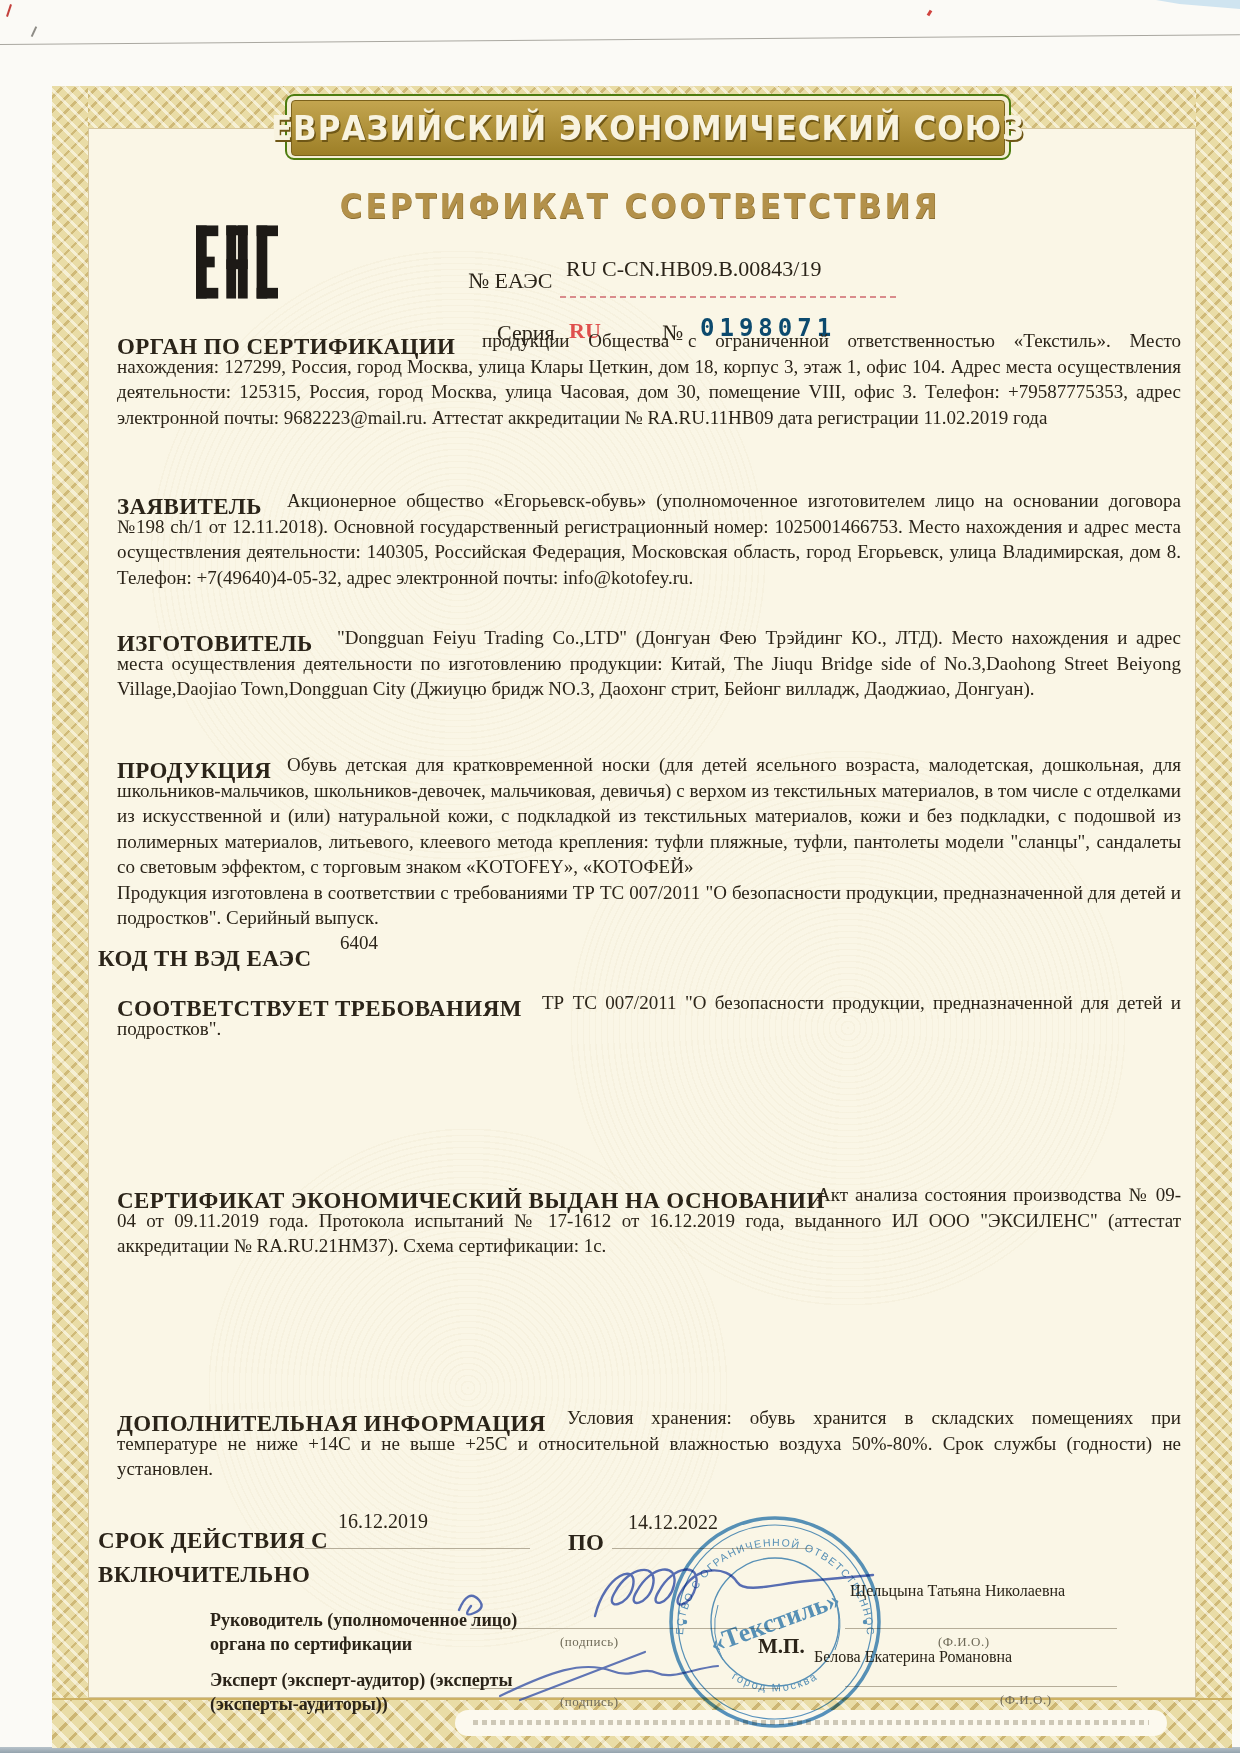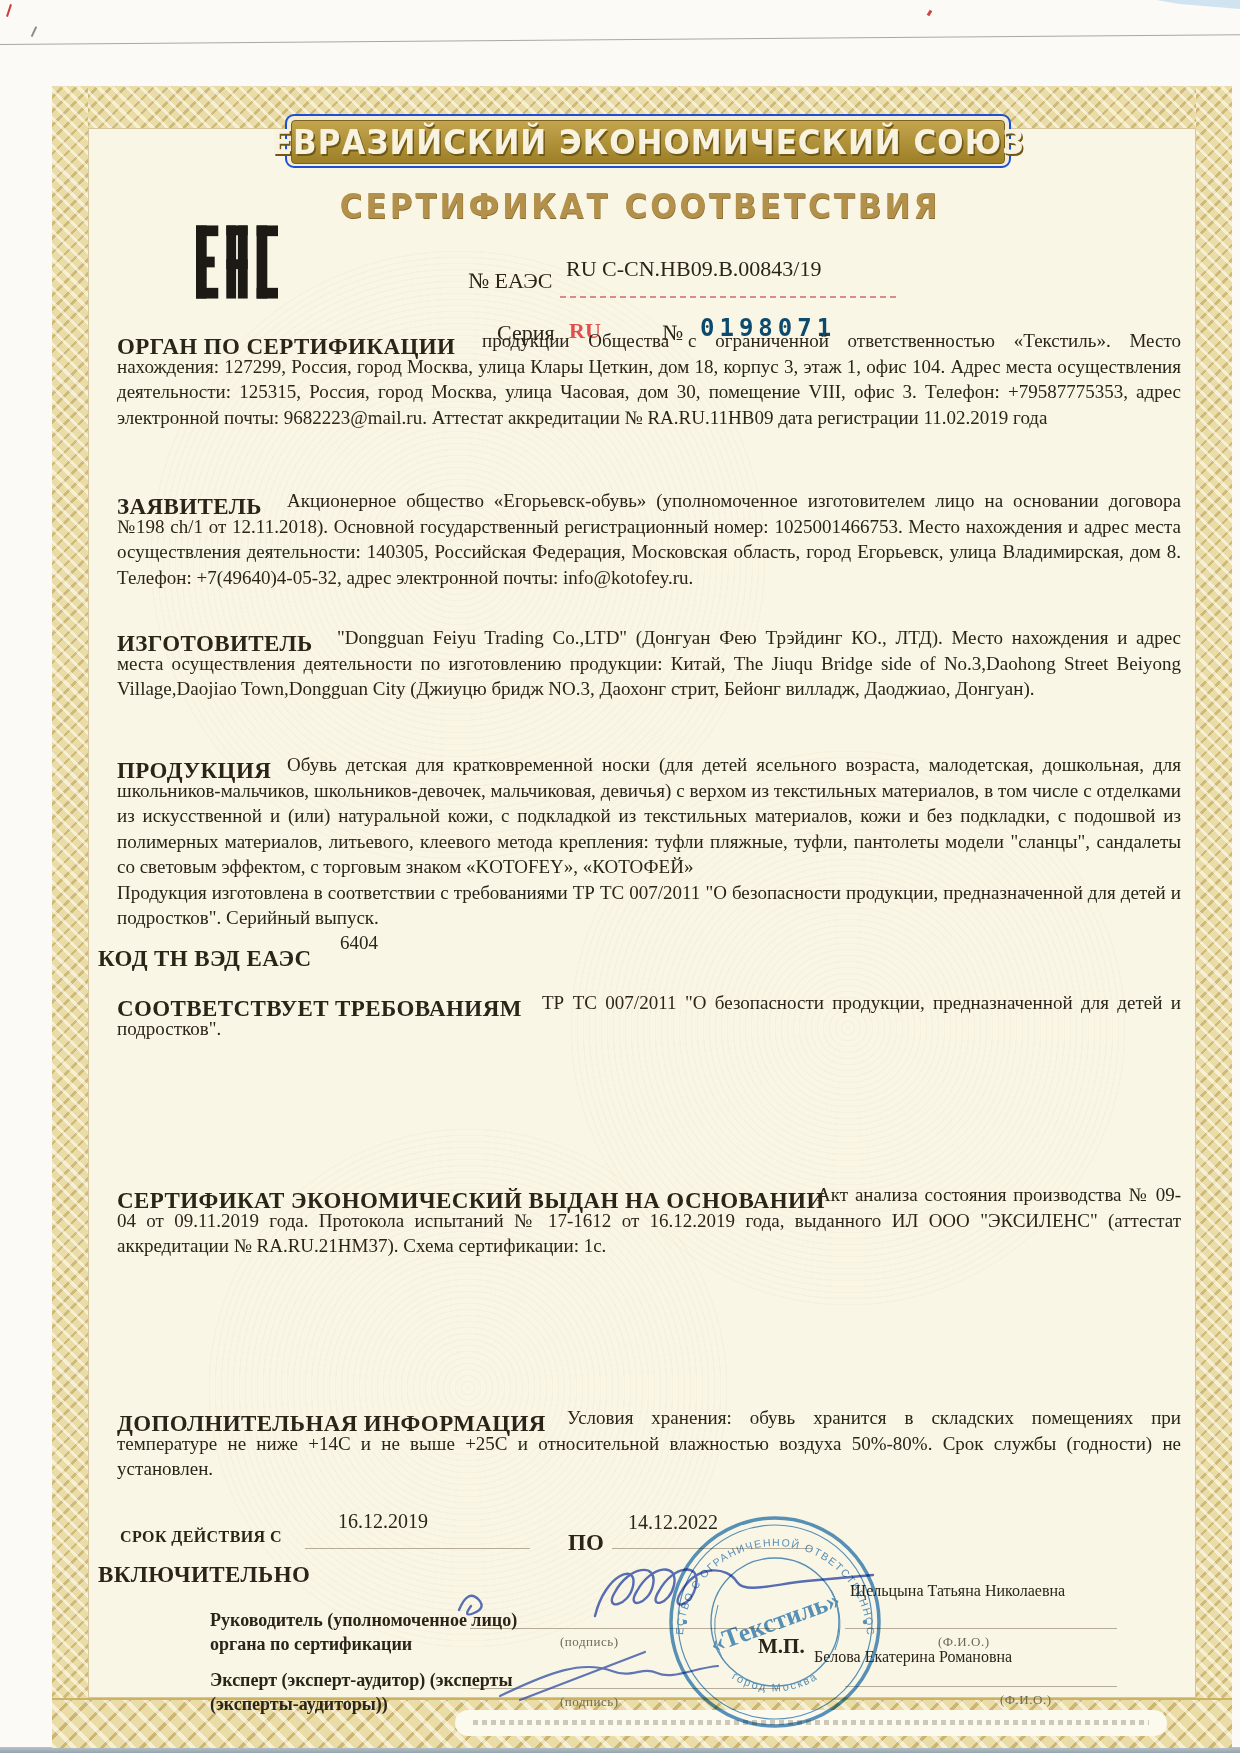"ЕВРАЗИЙСКИЙ ЭКОНОМИЧЕСКИЙ СОЮЗ" .banner { border: 2px solid #1d4ed8 -> 2px solid #4d7c0f; height: 54px -> 66px; margin-top: 20px -> none }
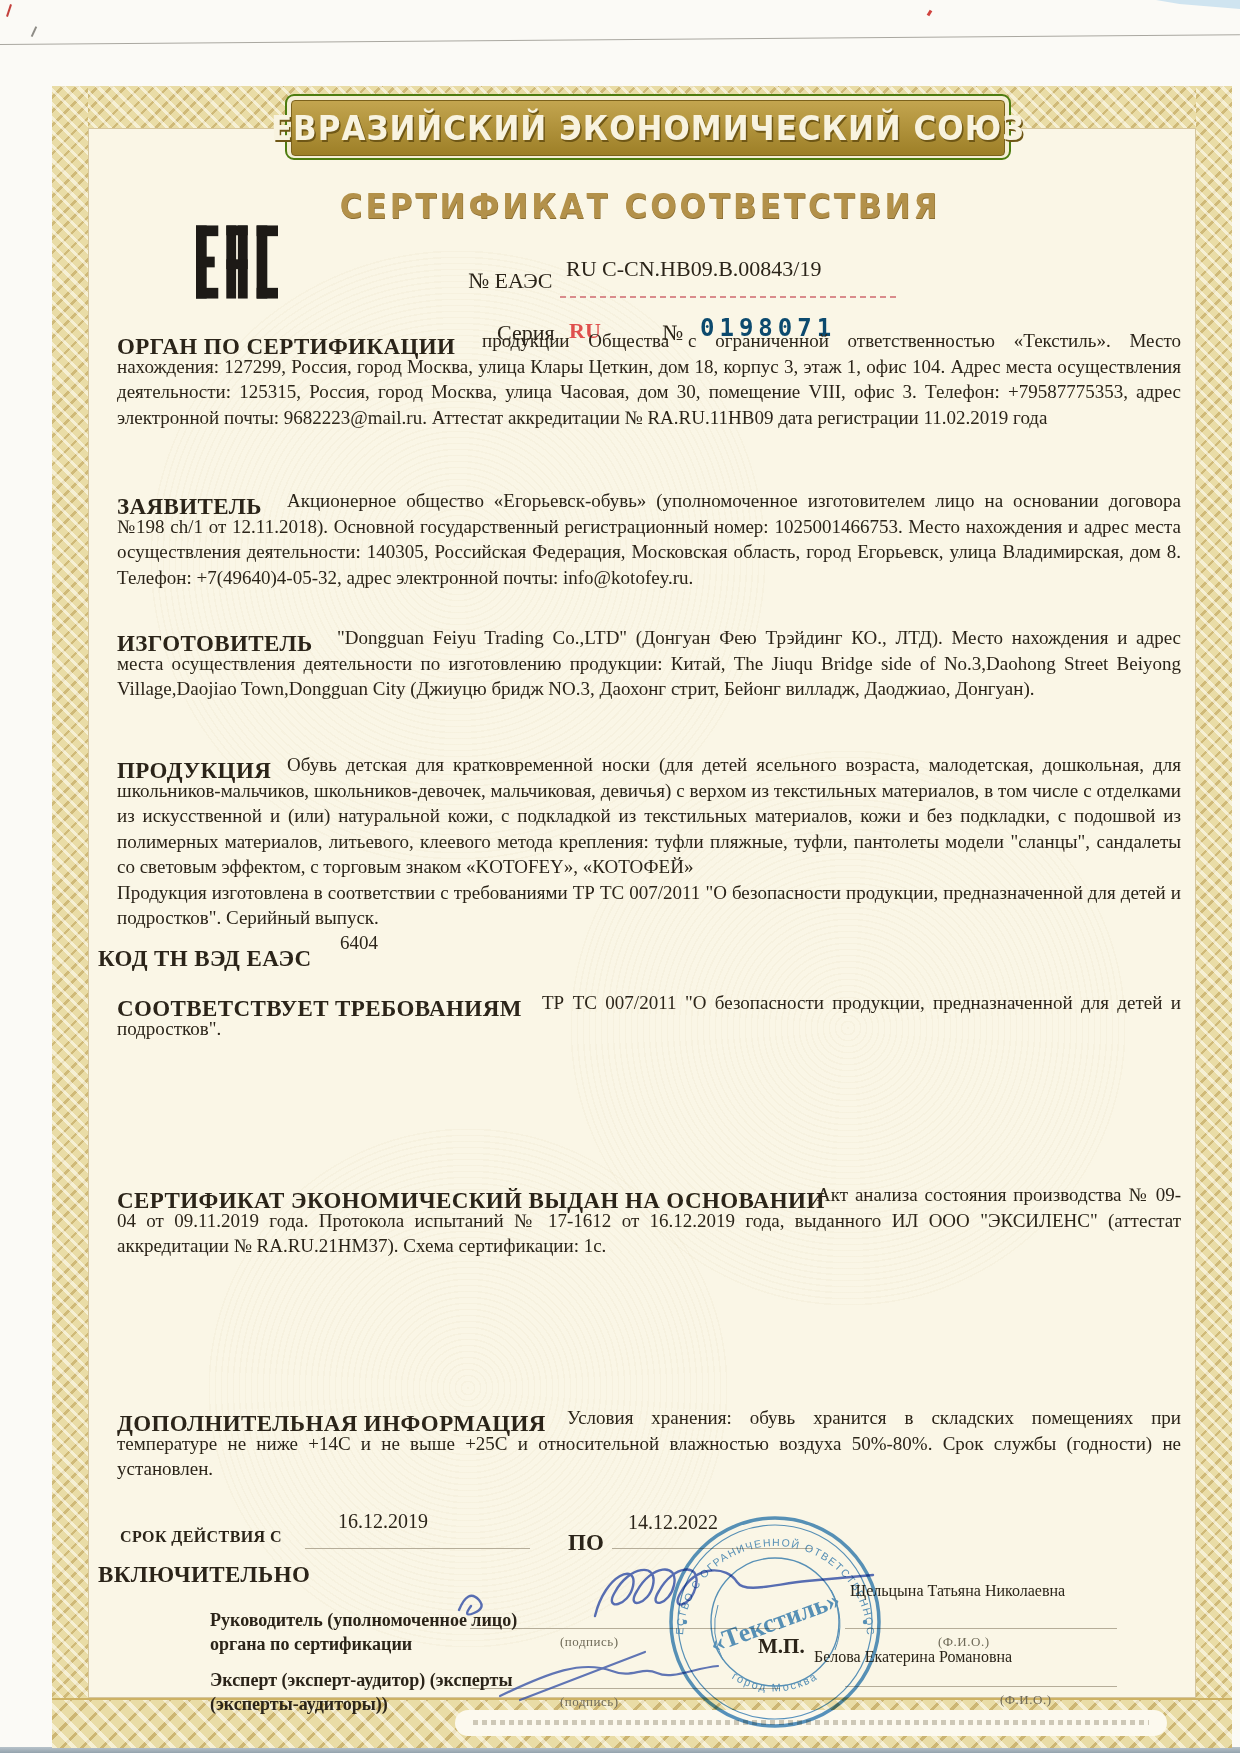"СРОК ДЕЙСТВИЯ С" .v-label { font-size: 16px -> 23px; margin-left: 22px -> none }
